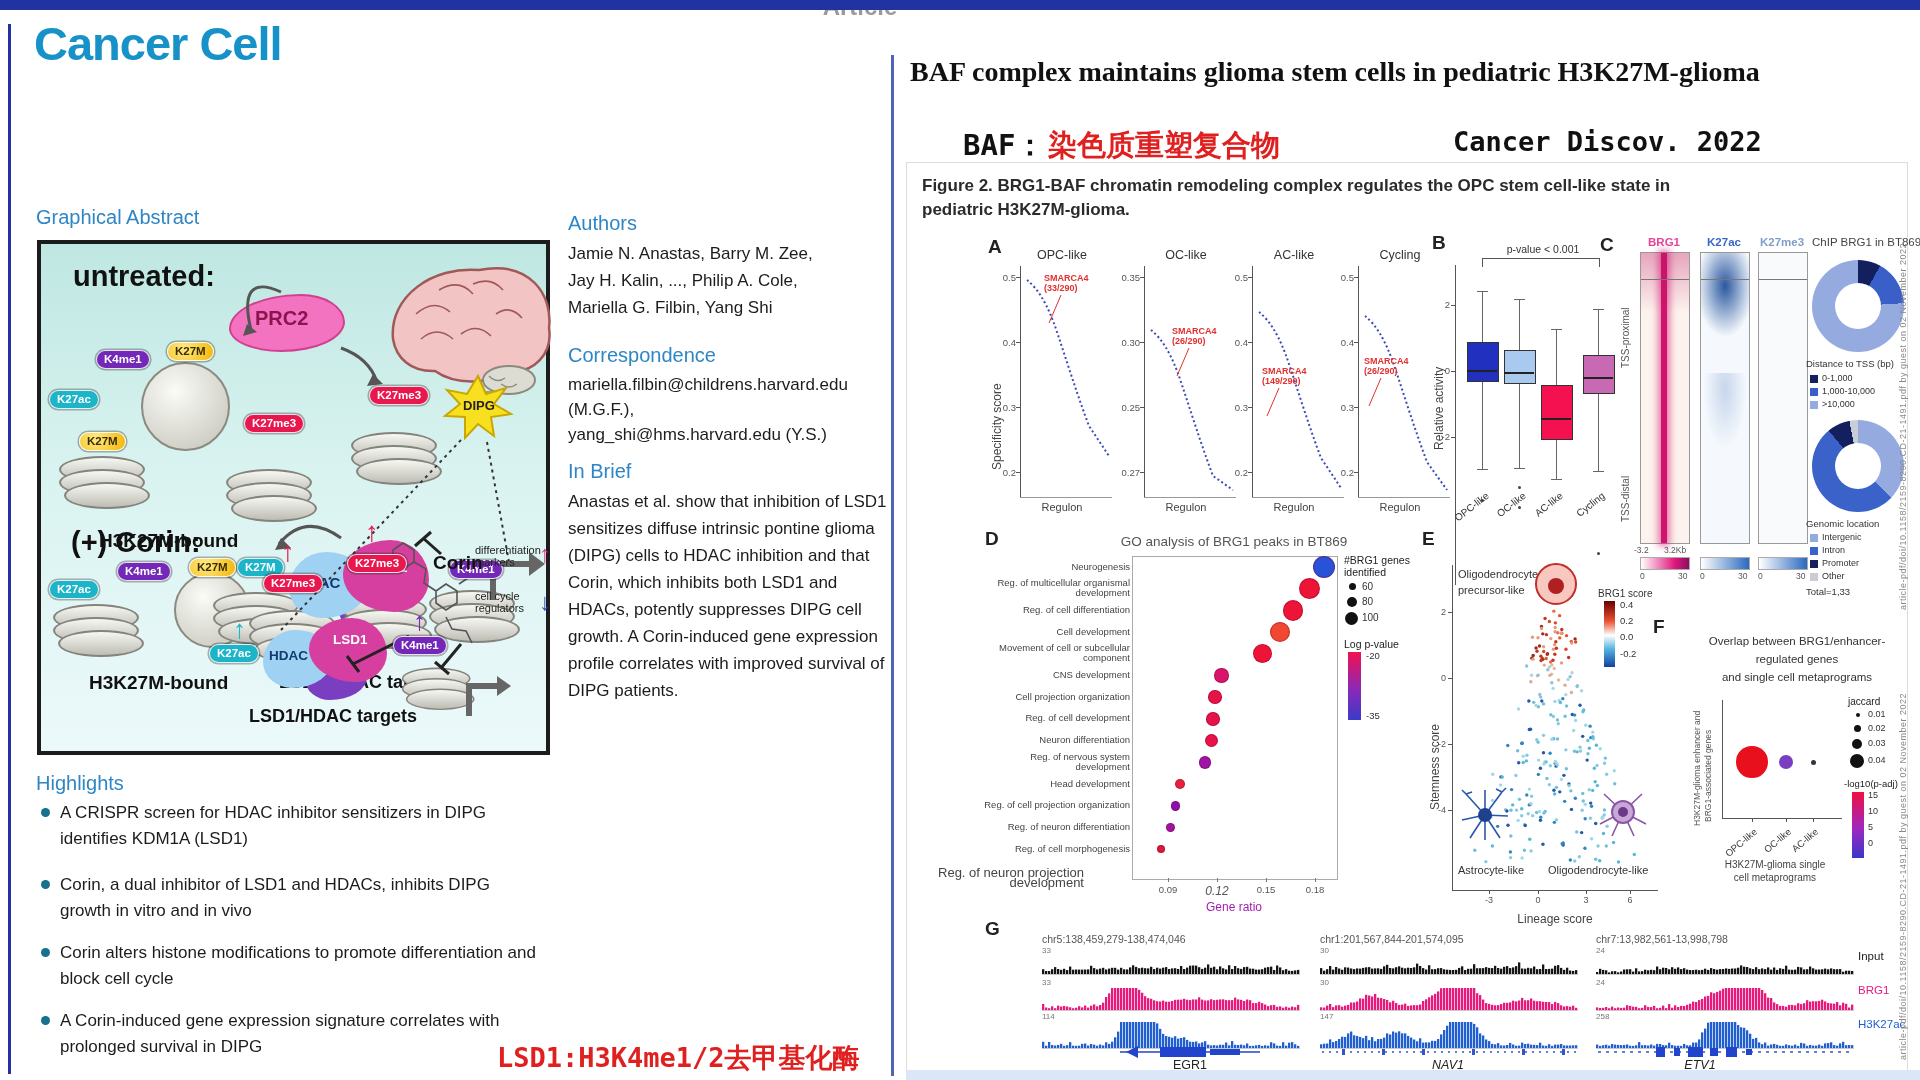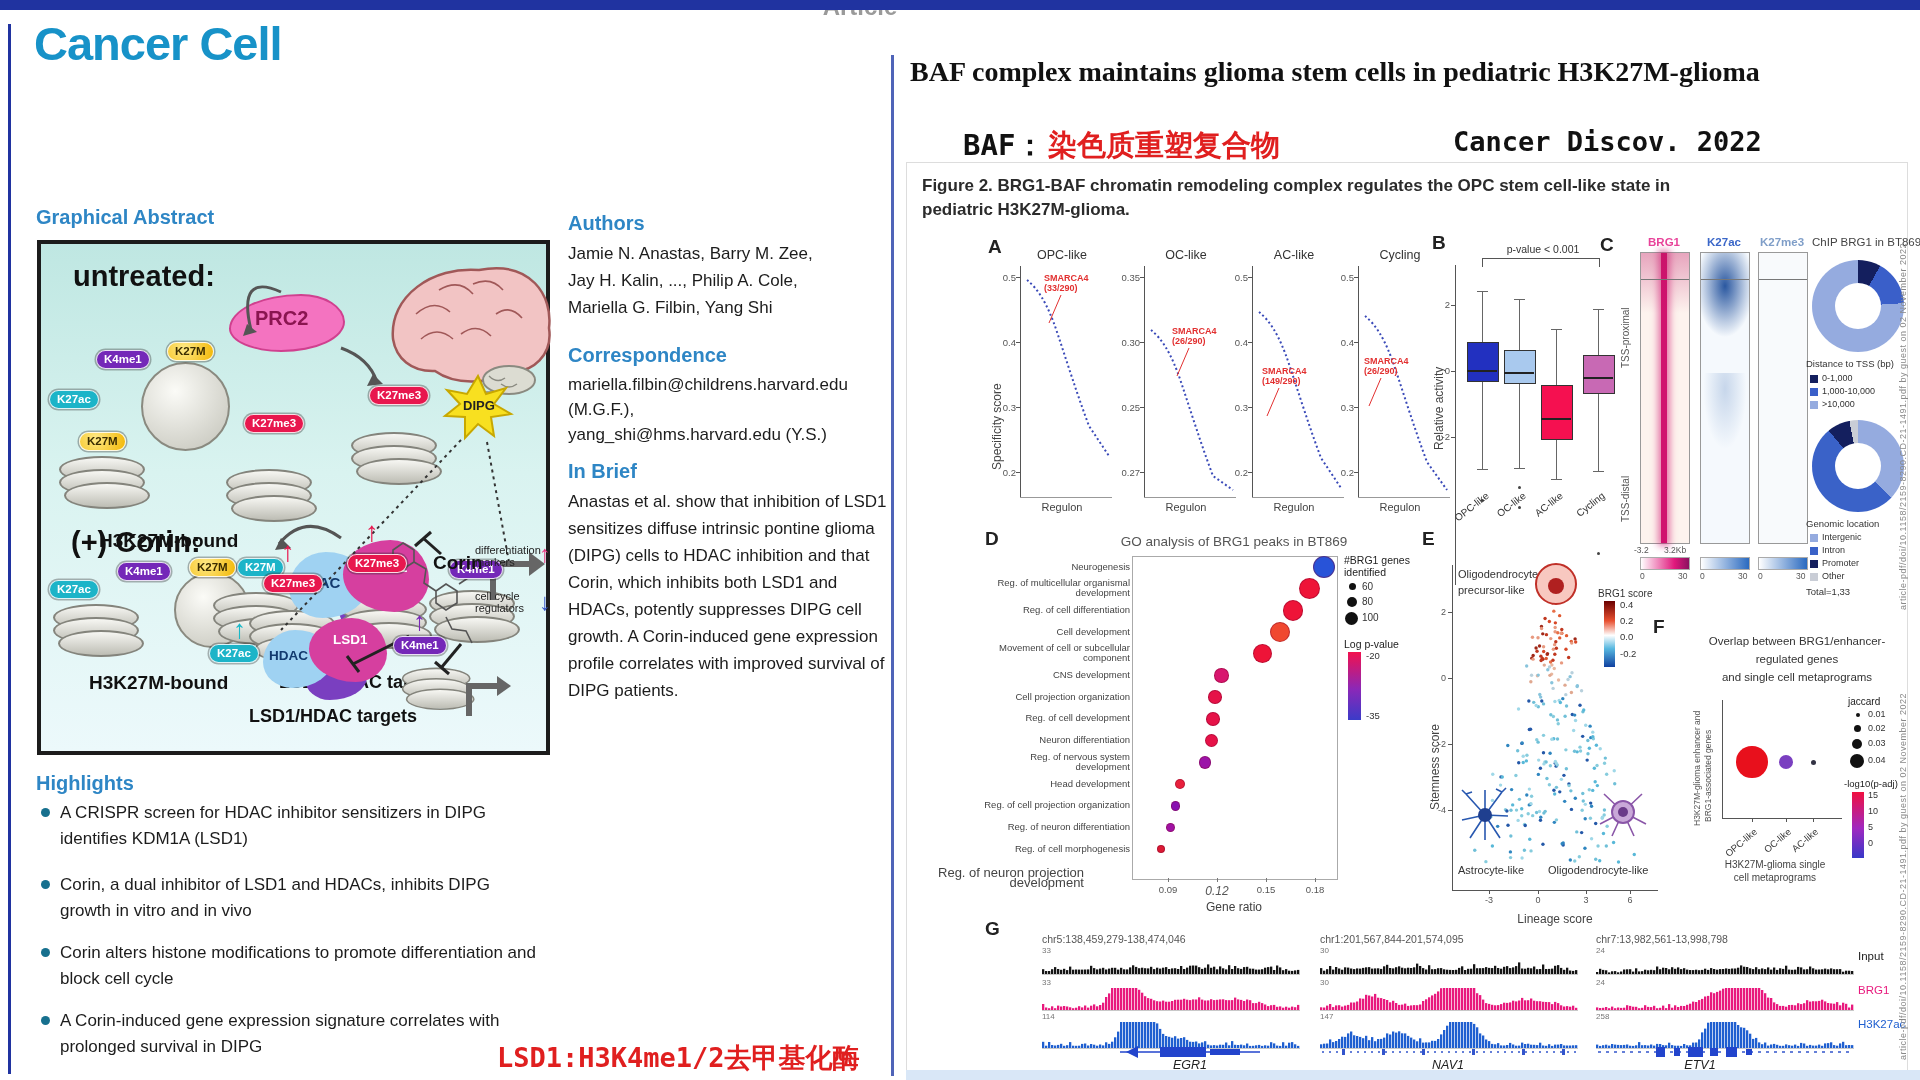"Graphical Abstract" .hblue { font-weight: 700 -> 400 }
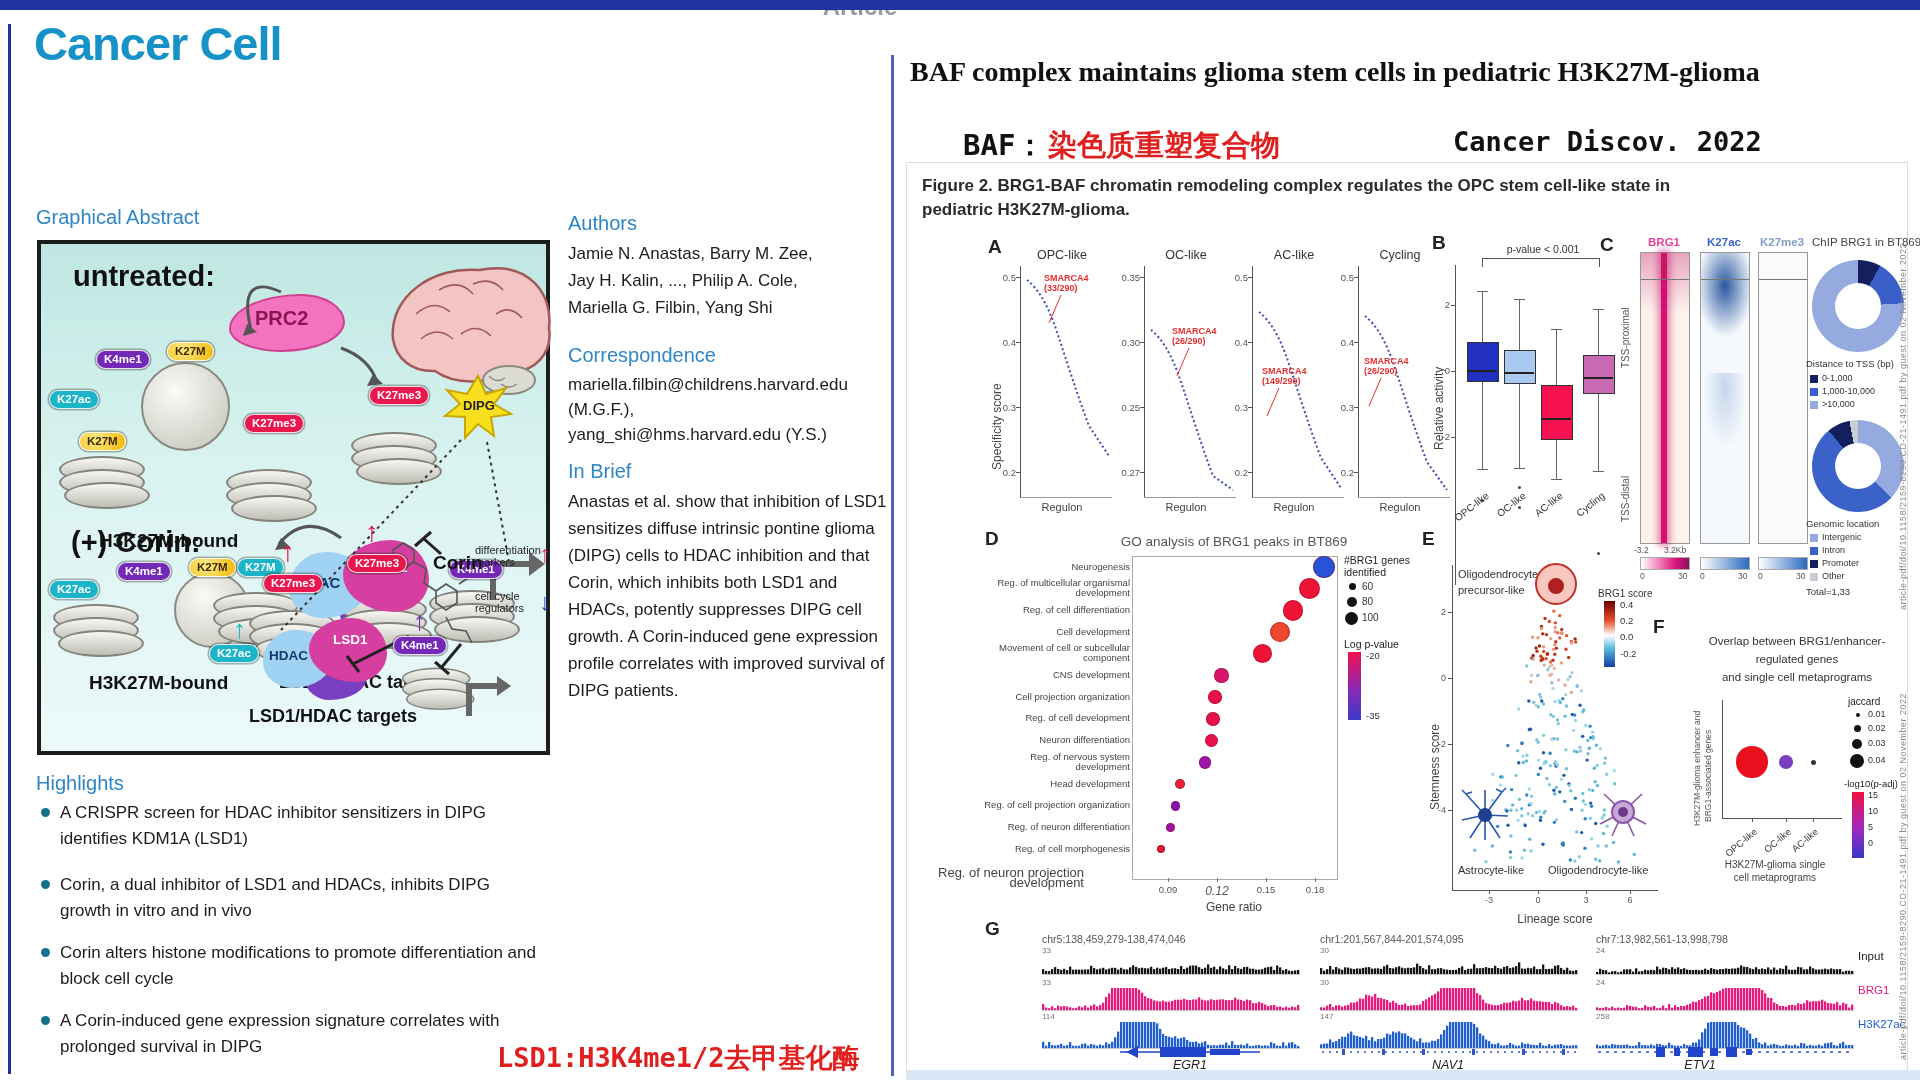"Gene ratio" div.t { color: #404040 -> #a21caf }
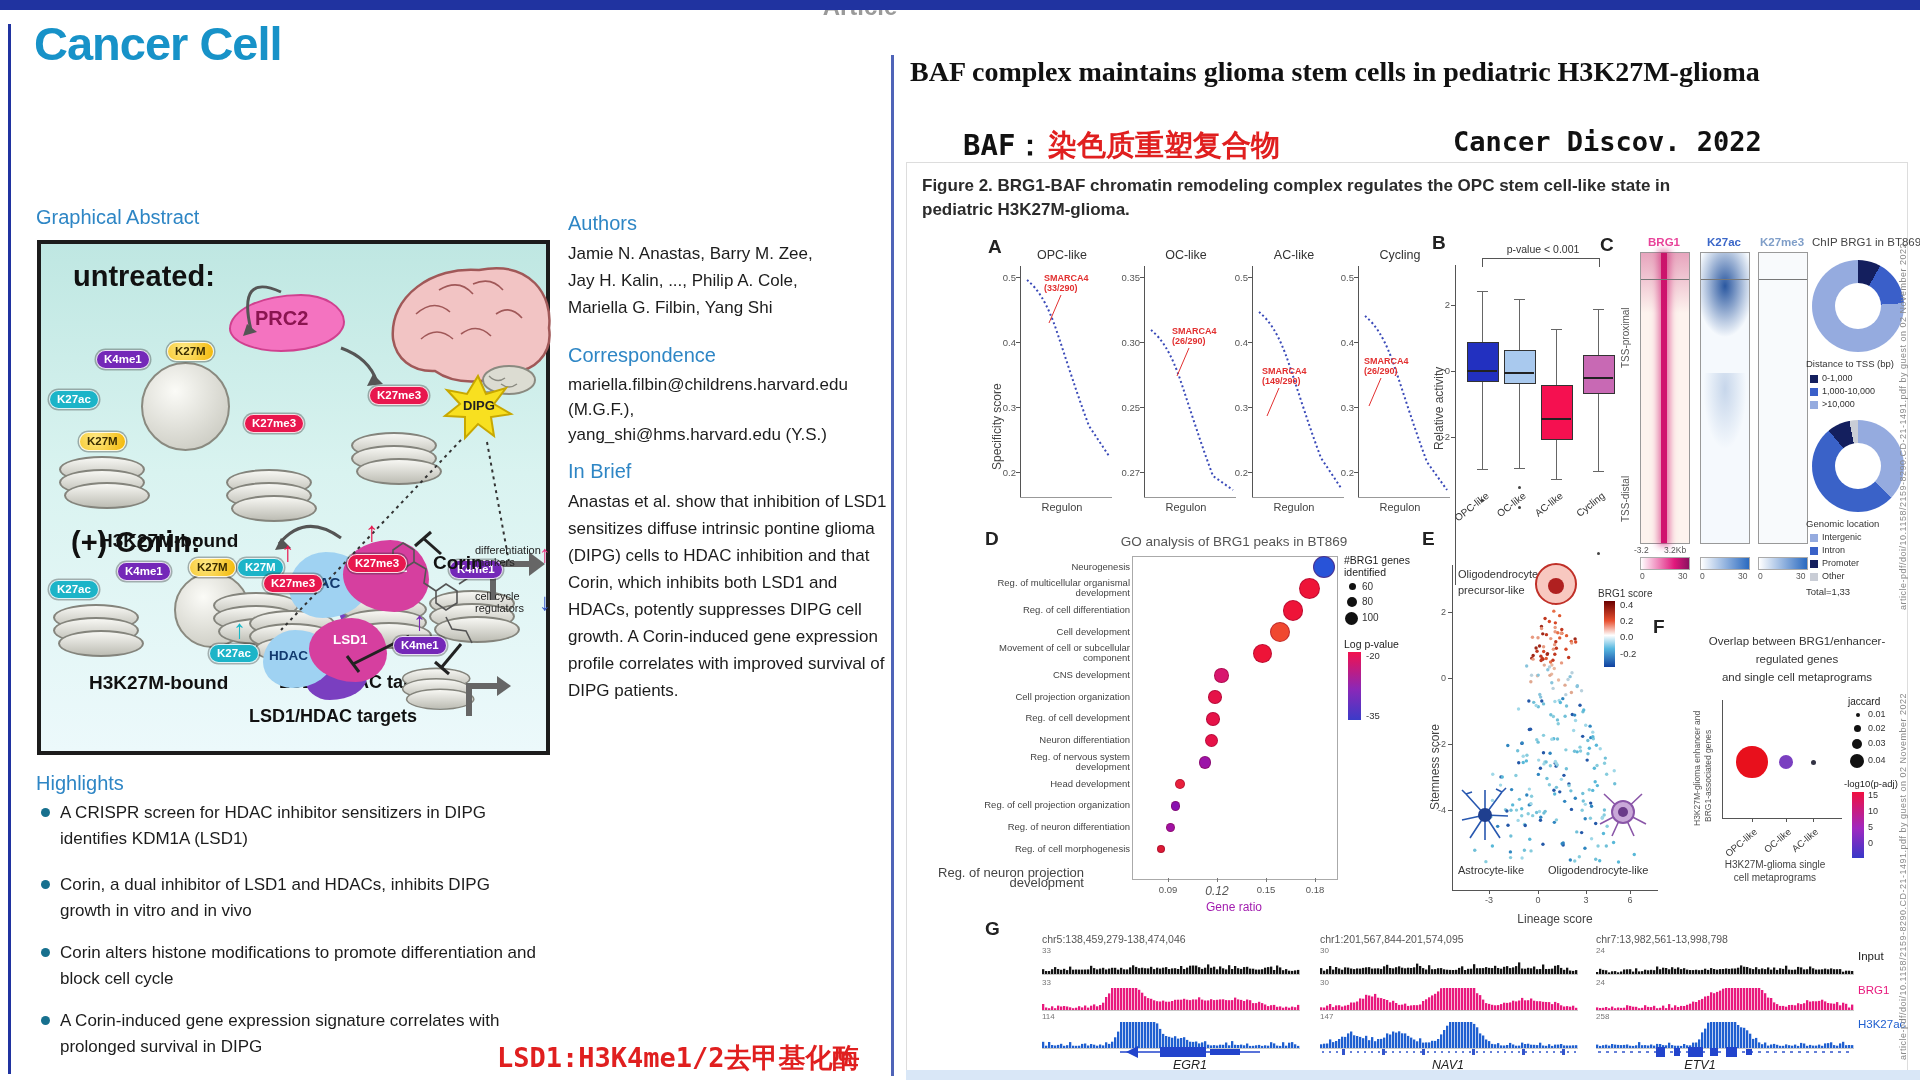"EGR1" div.t { font-style: italic -> none }
